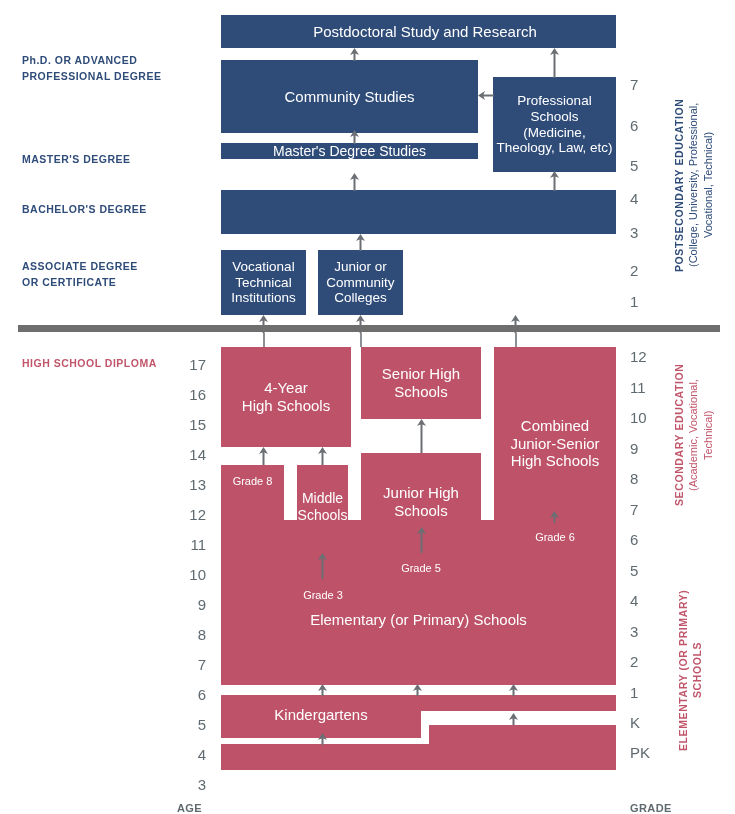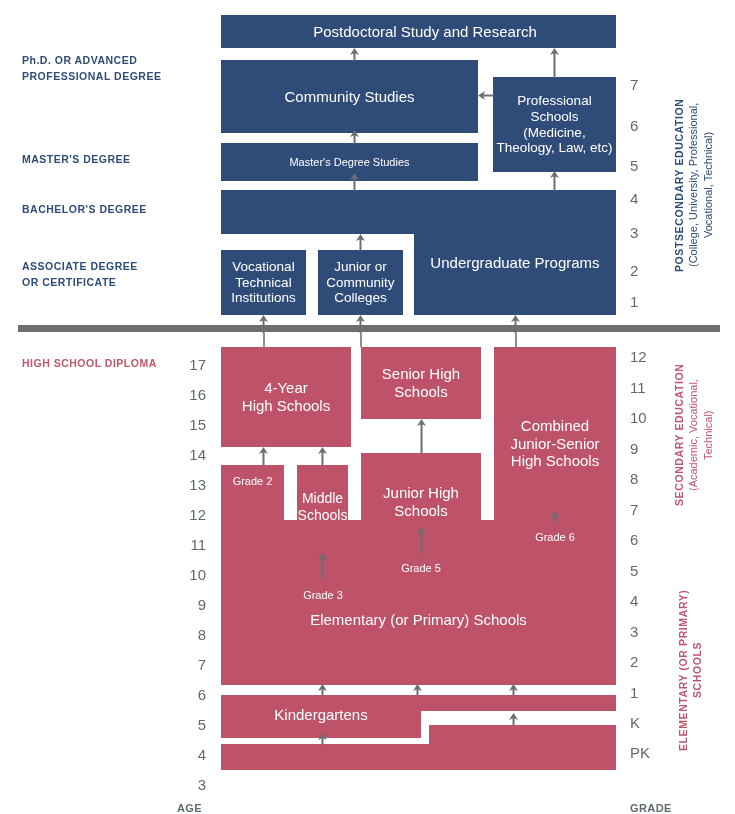"Master's Degree Studies" div.box { font-size: 11px -> 14px; height: 38px -> 16px }
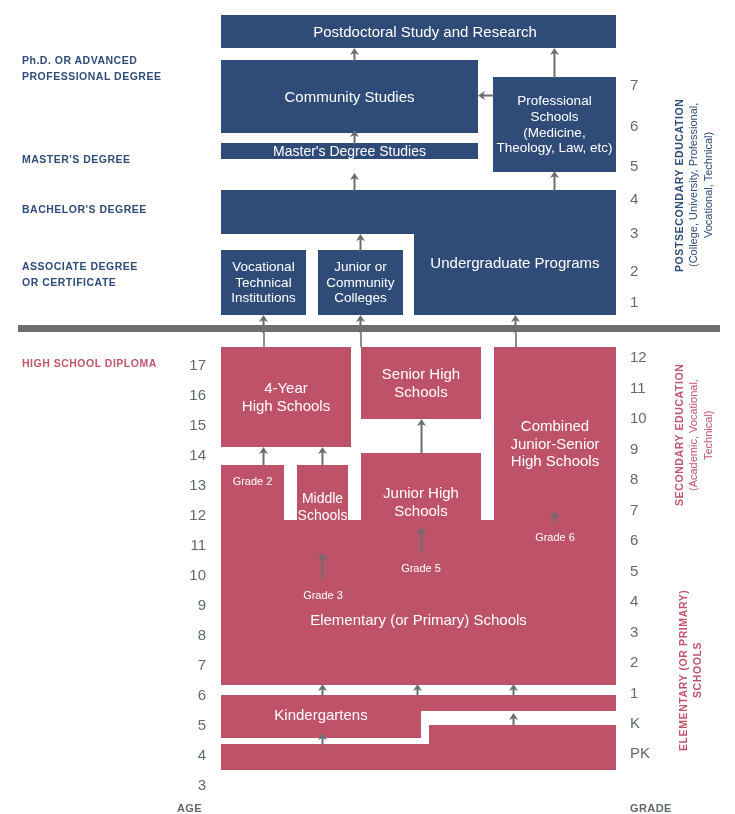"Undergraduate Programs" div.box { html: <div>Undergraduate Programs</div> -> none }
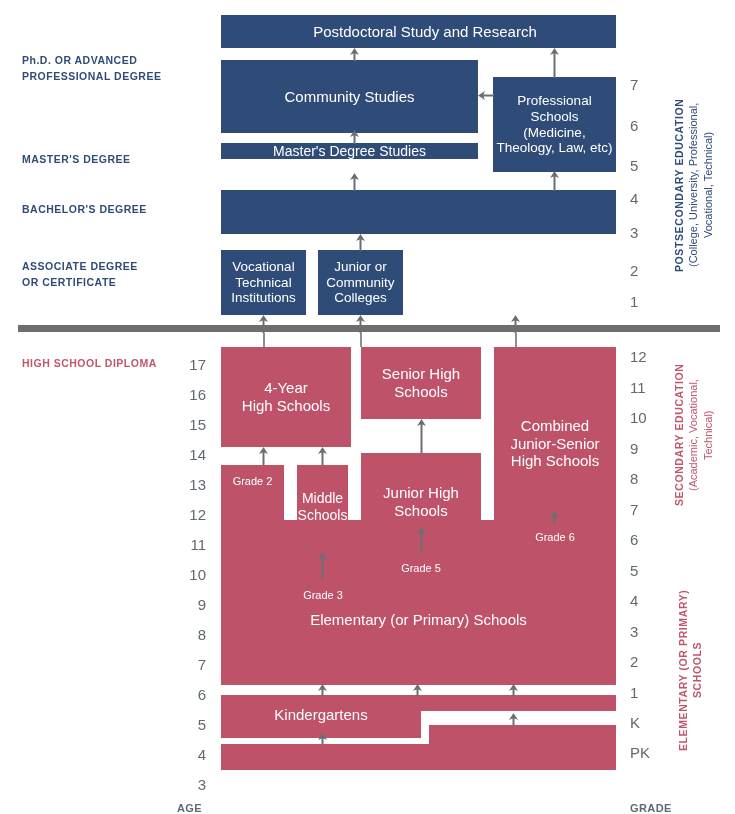"Grade 2" div.gradecap { text: 2 -> 8 }
